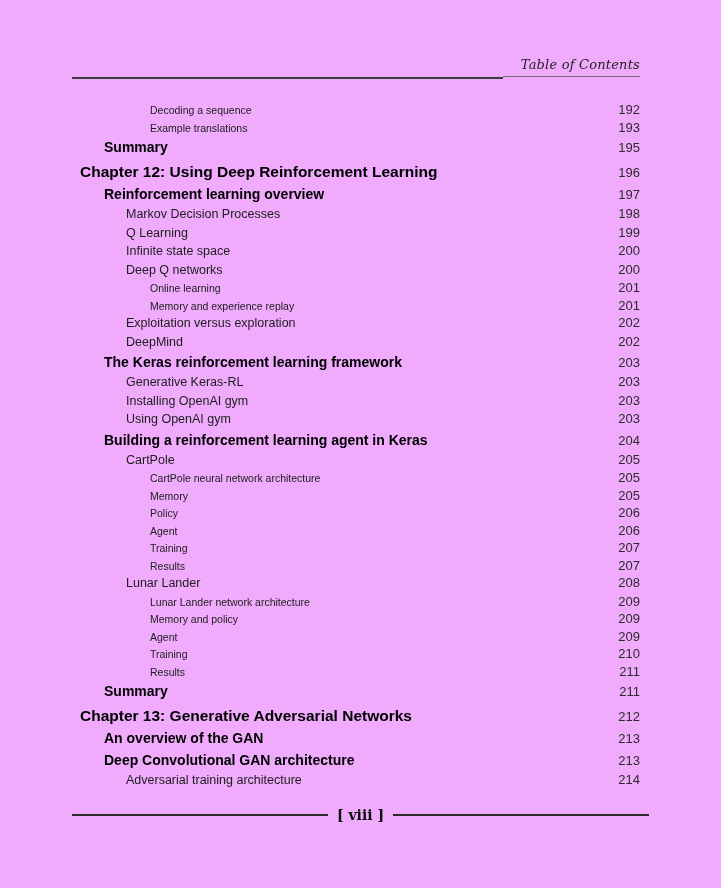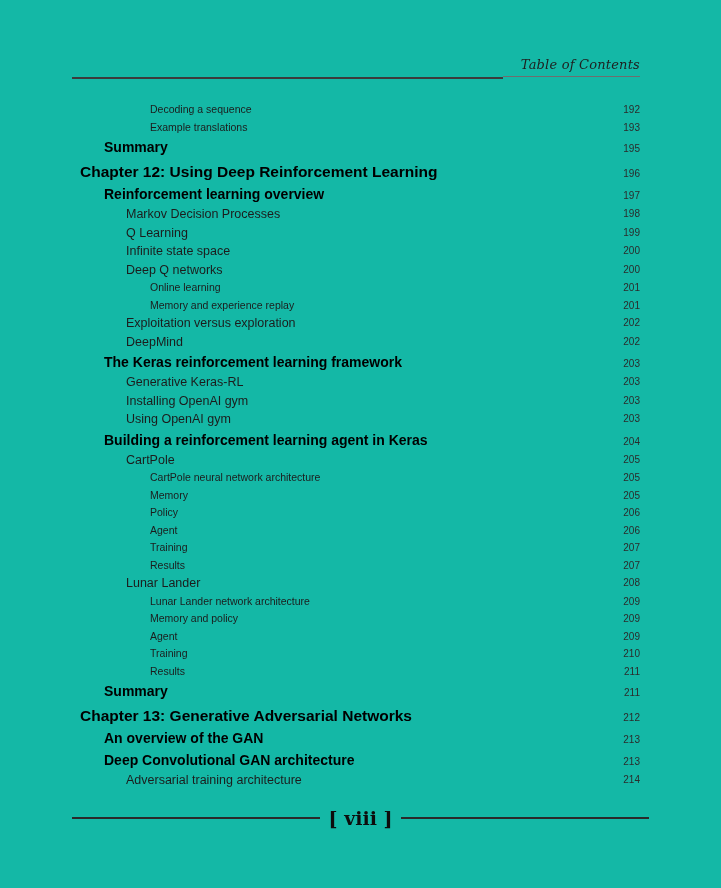"Table of Contents" .page { background: #14b8a6 -> #f0abfc }
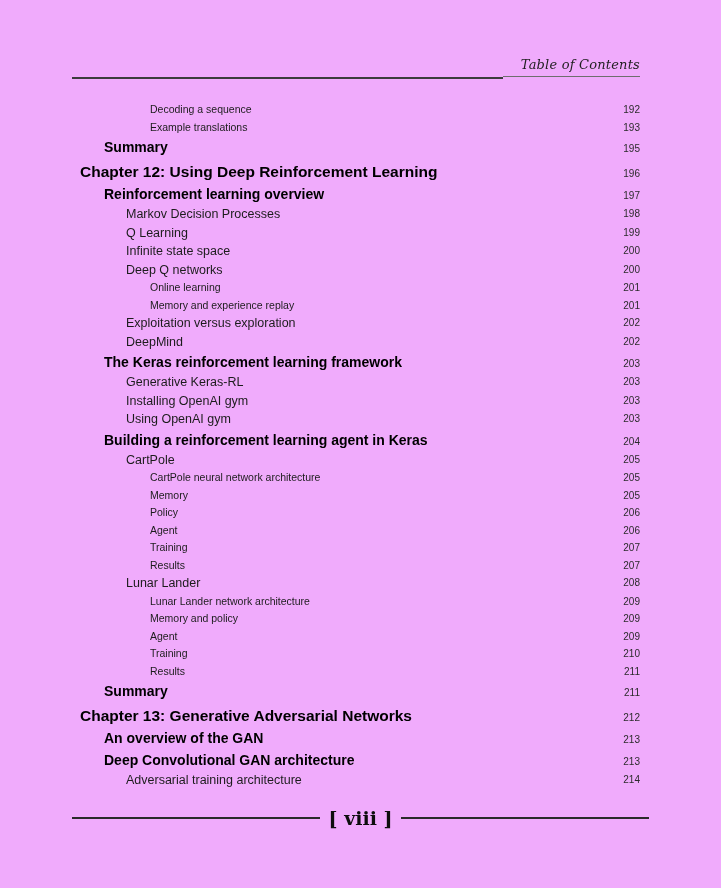"192" .row .p { font-size: 10px -> 13px }
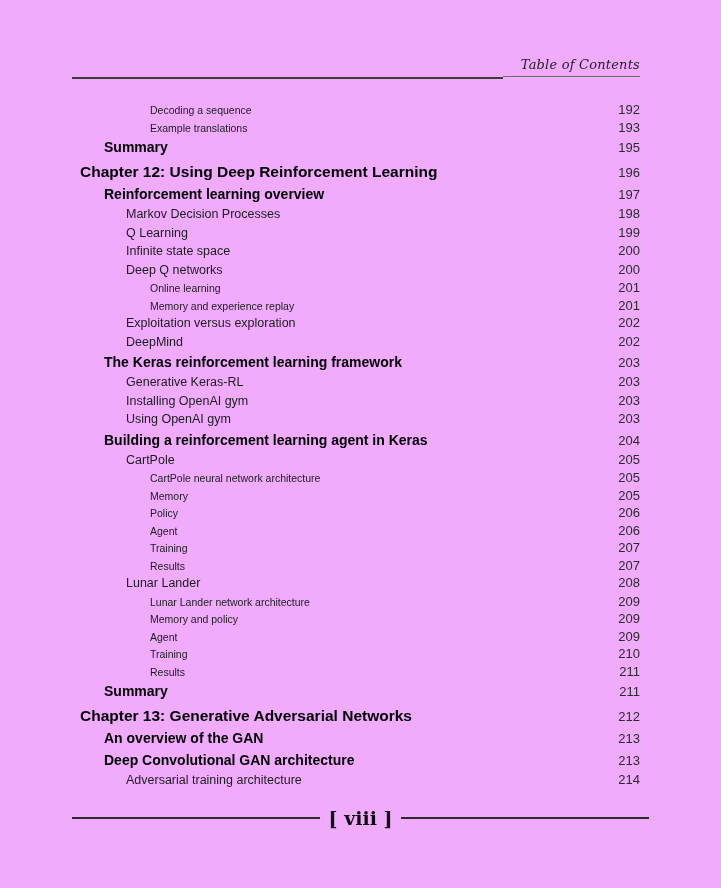"[ viii ]" .footer .label { font-size: 19px -> 14px }
